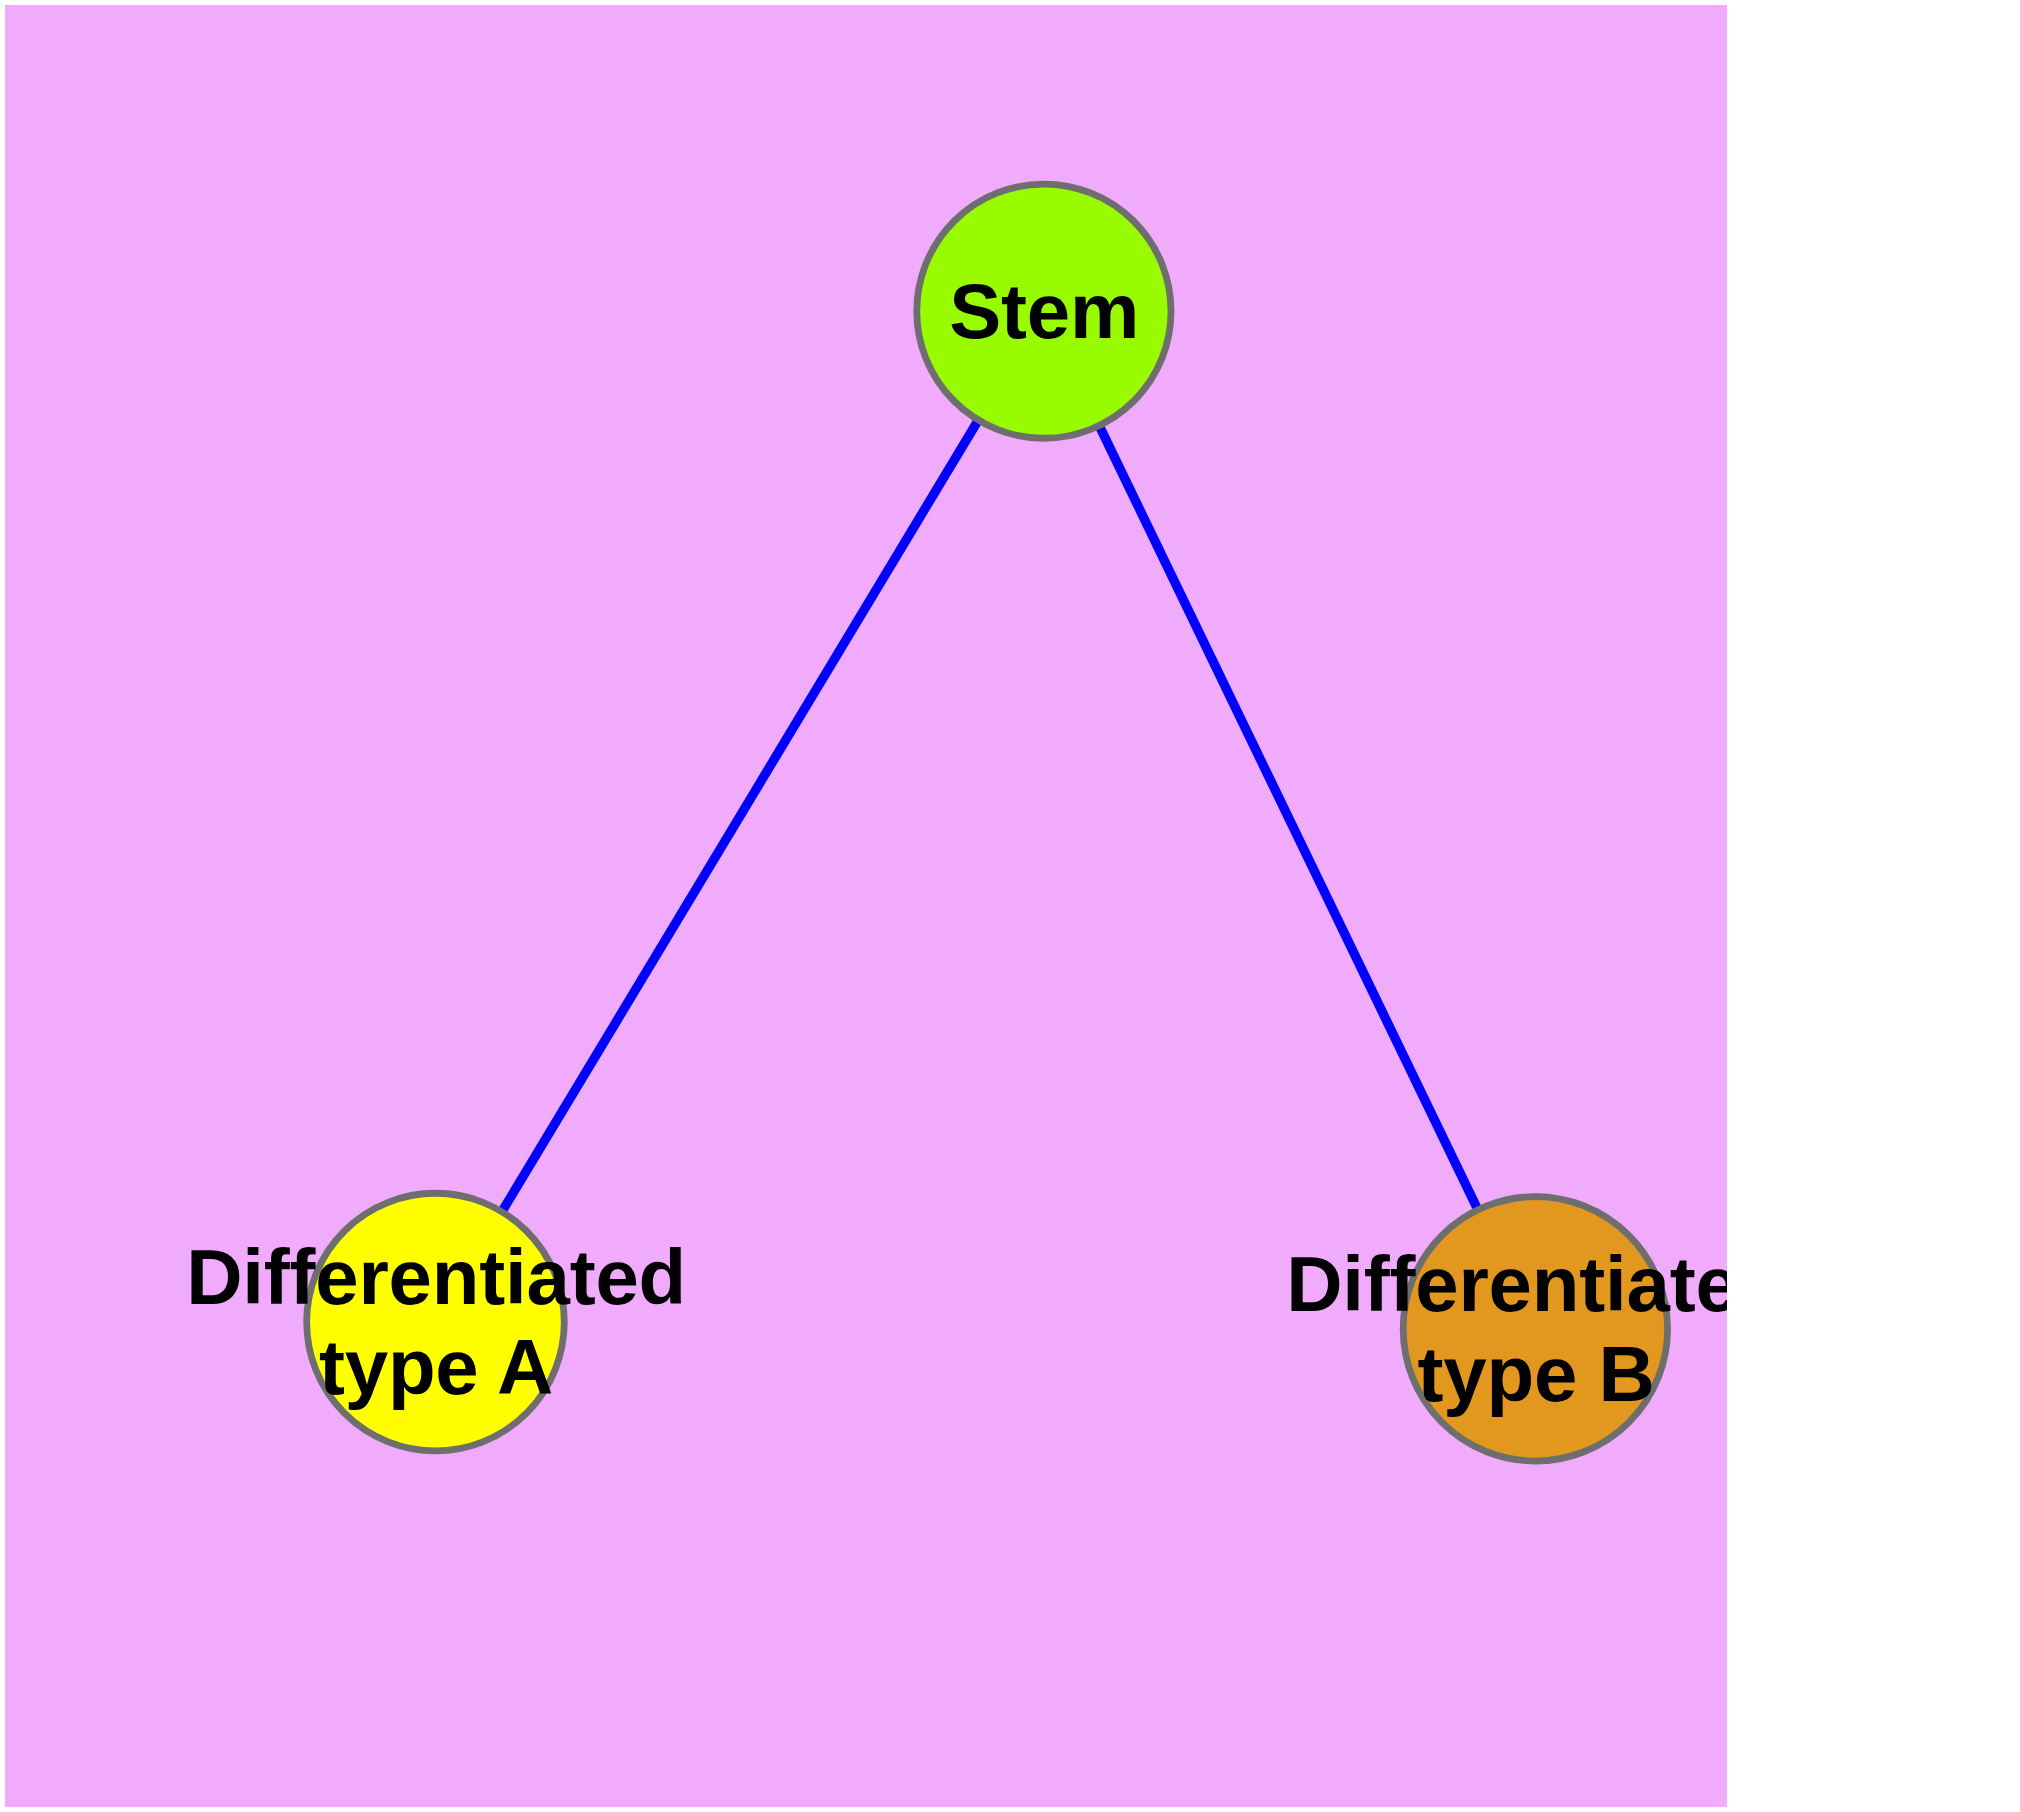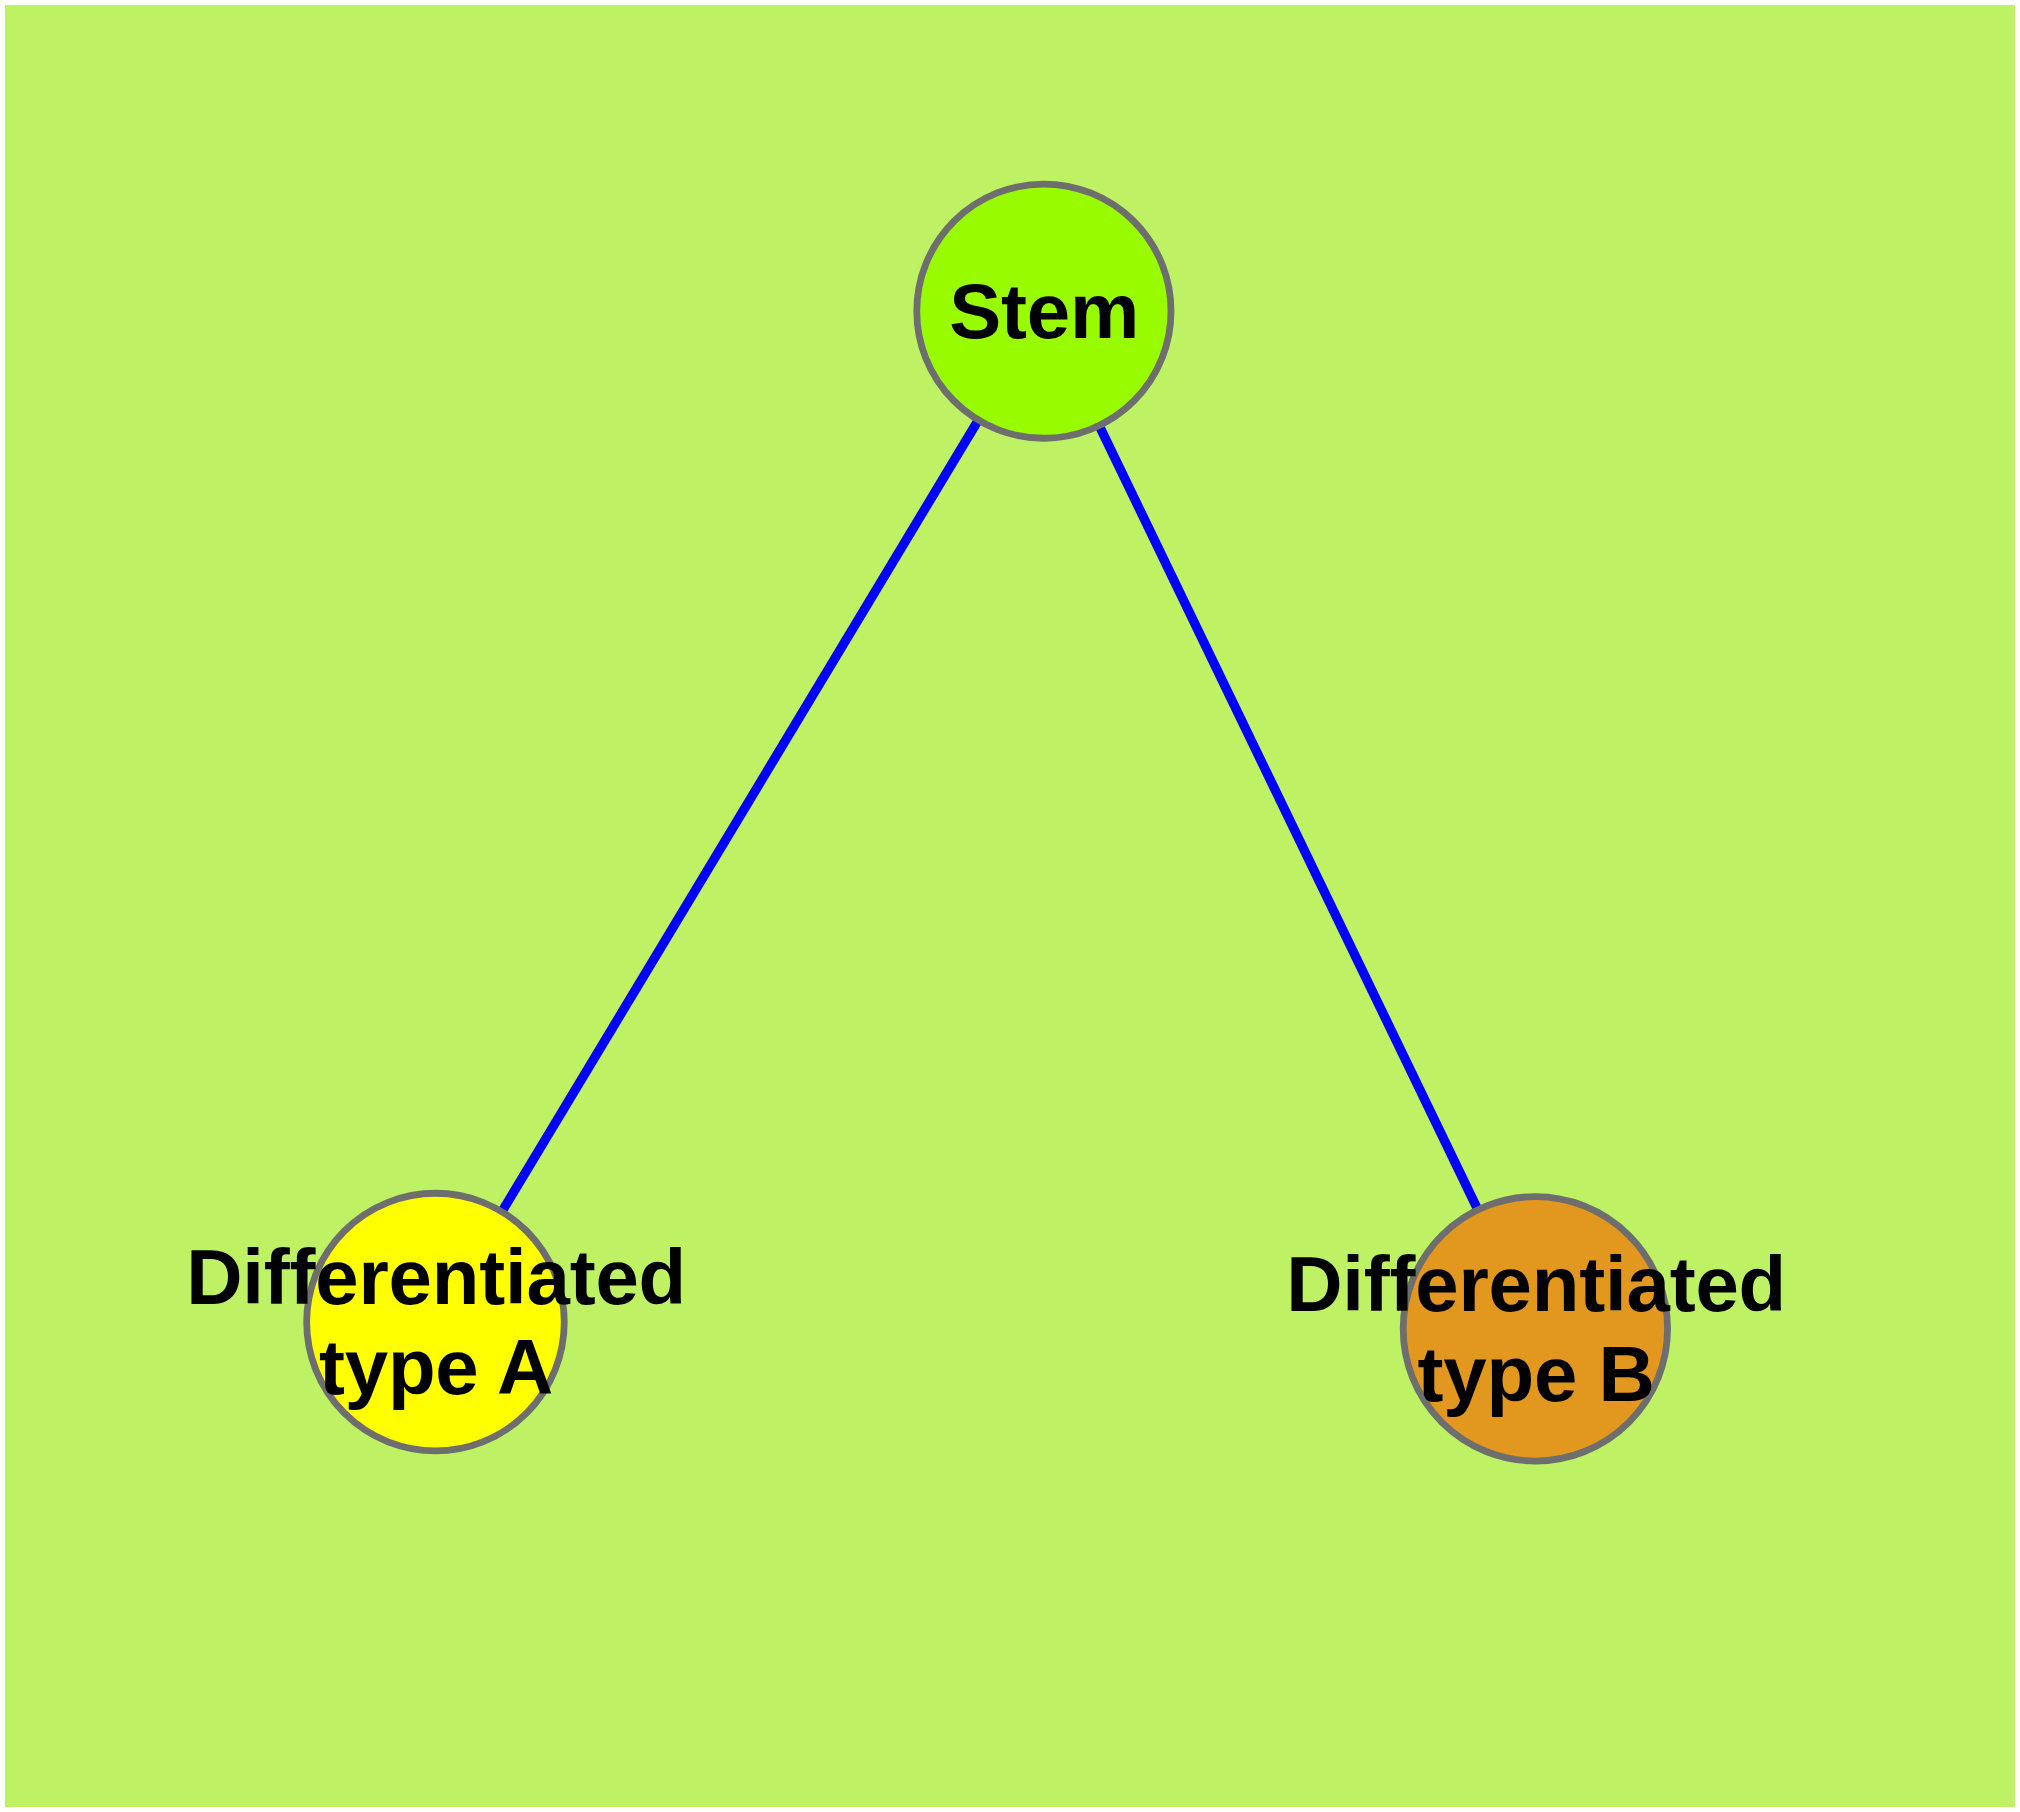"Stem" #graph-plot { background: #bef264 -> #f0abfc; width: 2010px -> 1722px }
